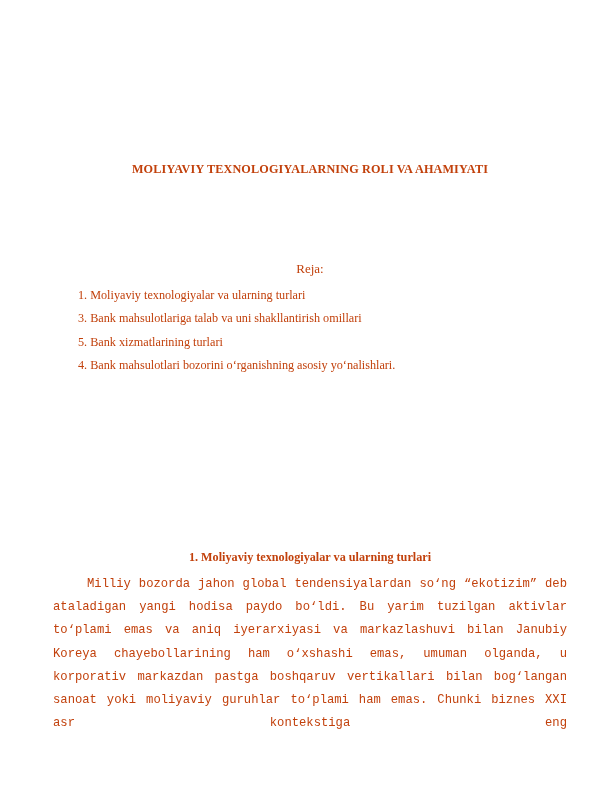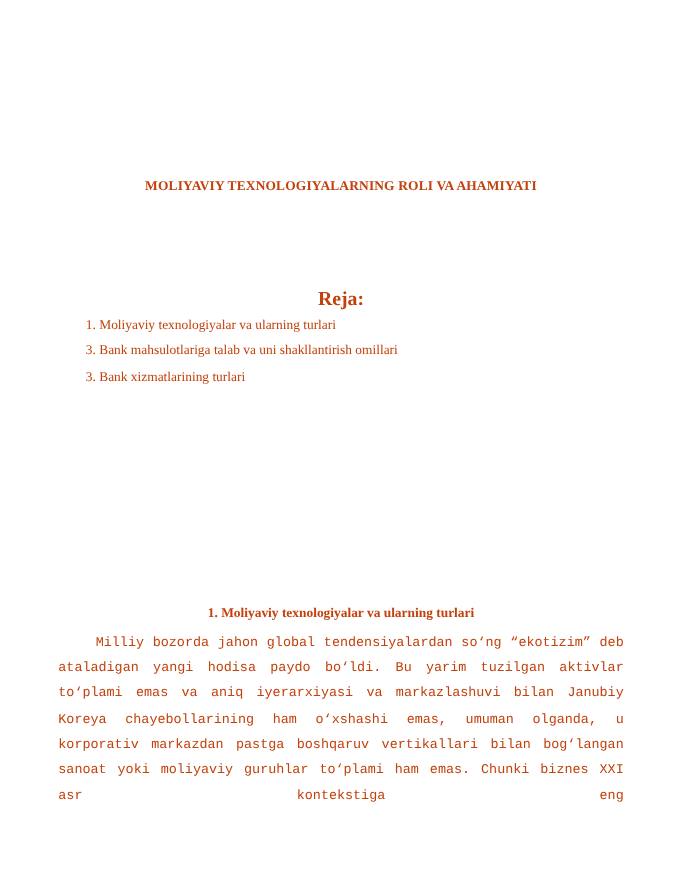"Reja:" .reja-heading { font-size: 18px -> 13px; font-weight: bold -> normal }
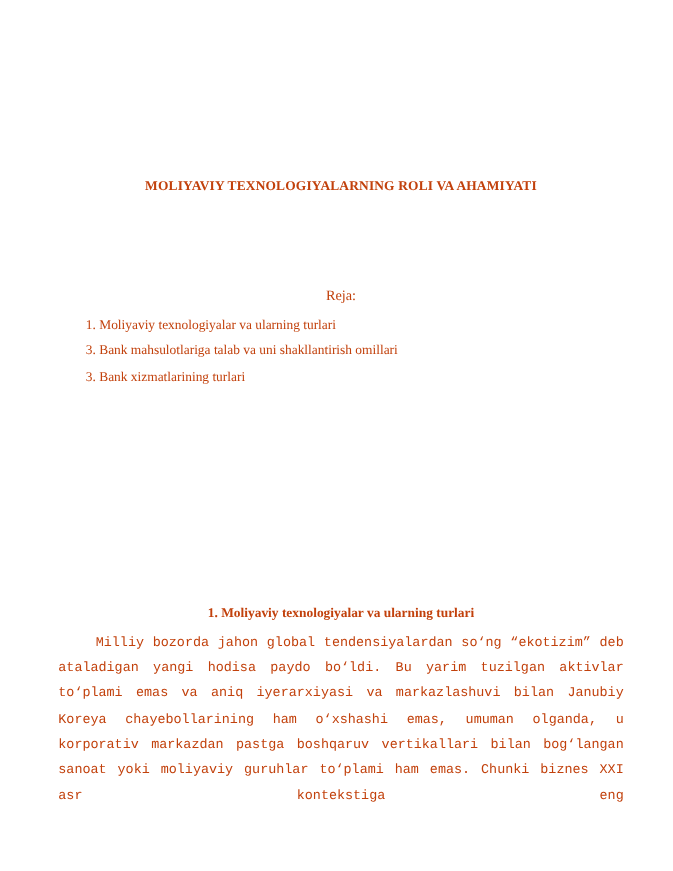"3. Bank xizmatlarining turlari" li { text: 3 -> 5 }
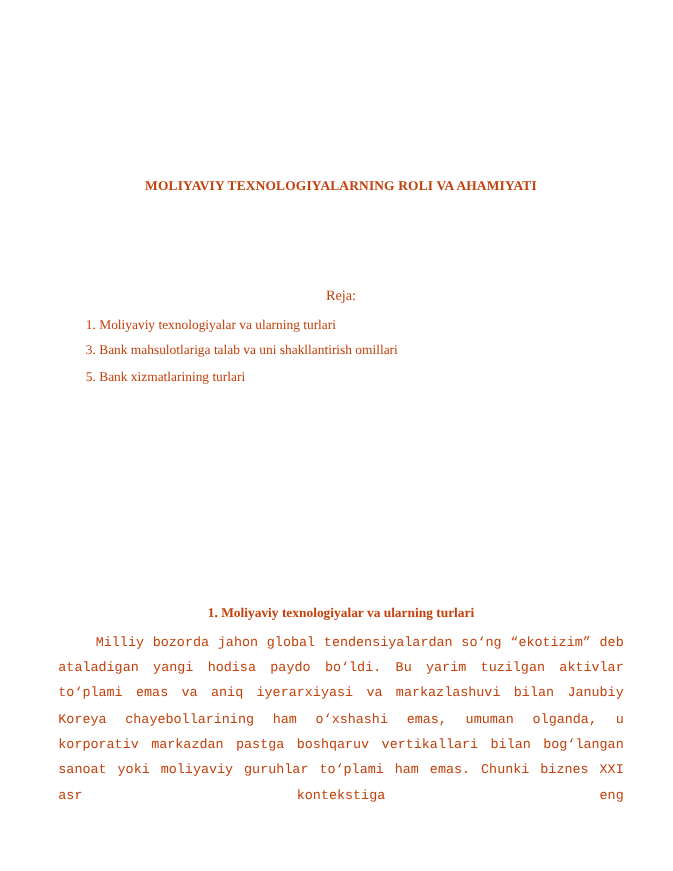"4. Bank mahsulotlari bozorini" li { html: none -> <li>4. Bank mahsulotlari bozorini o‘rganishning asosiy yo‘nalishlari.</li> }
